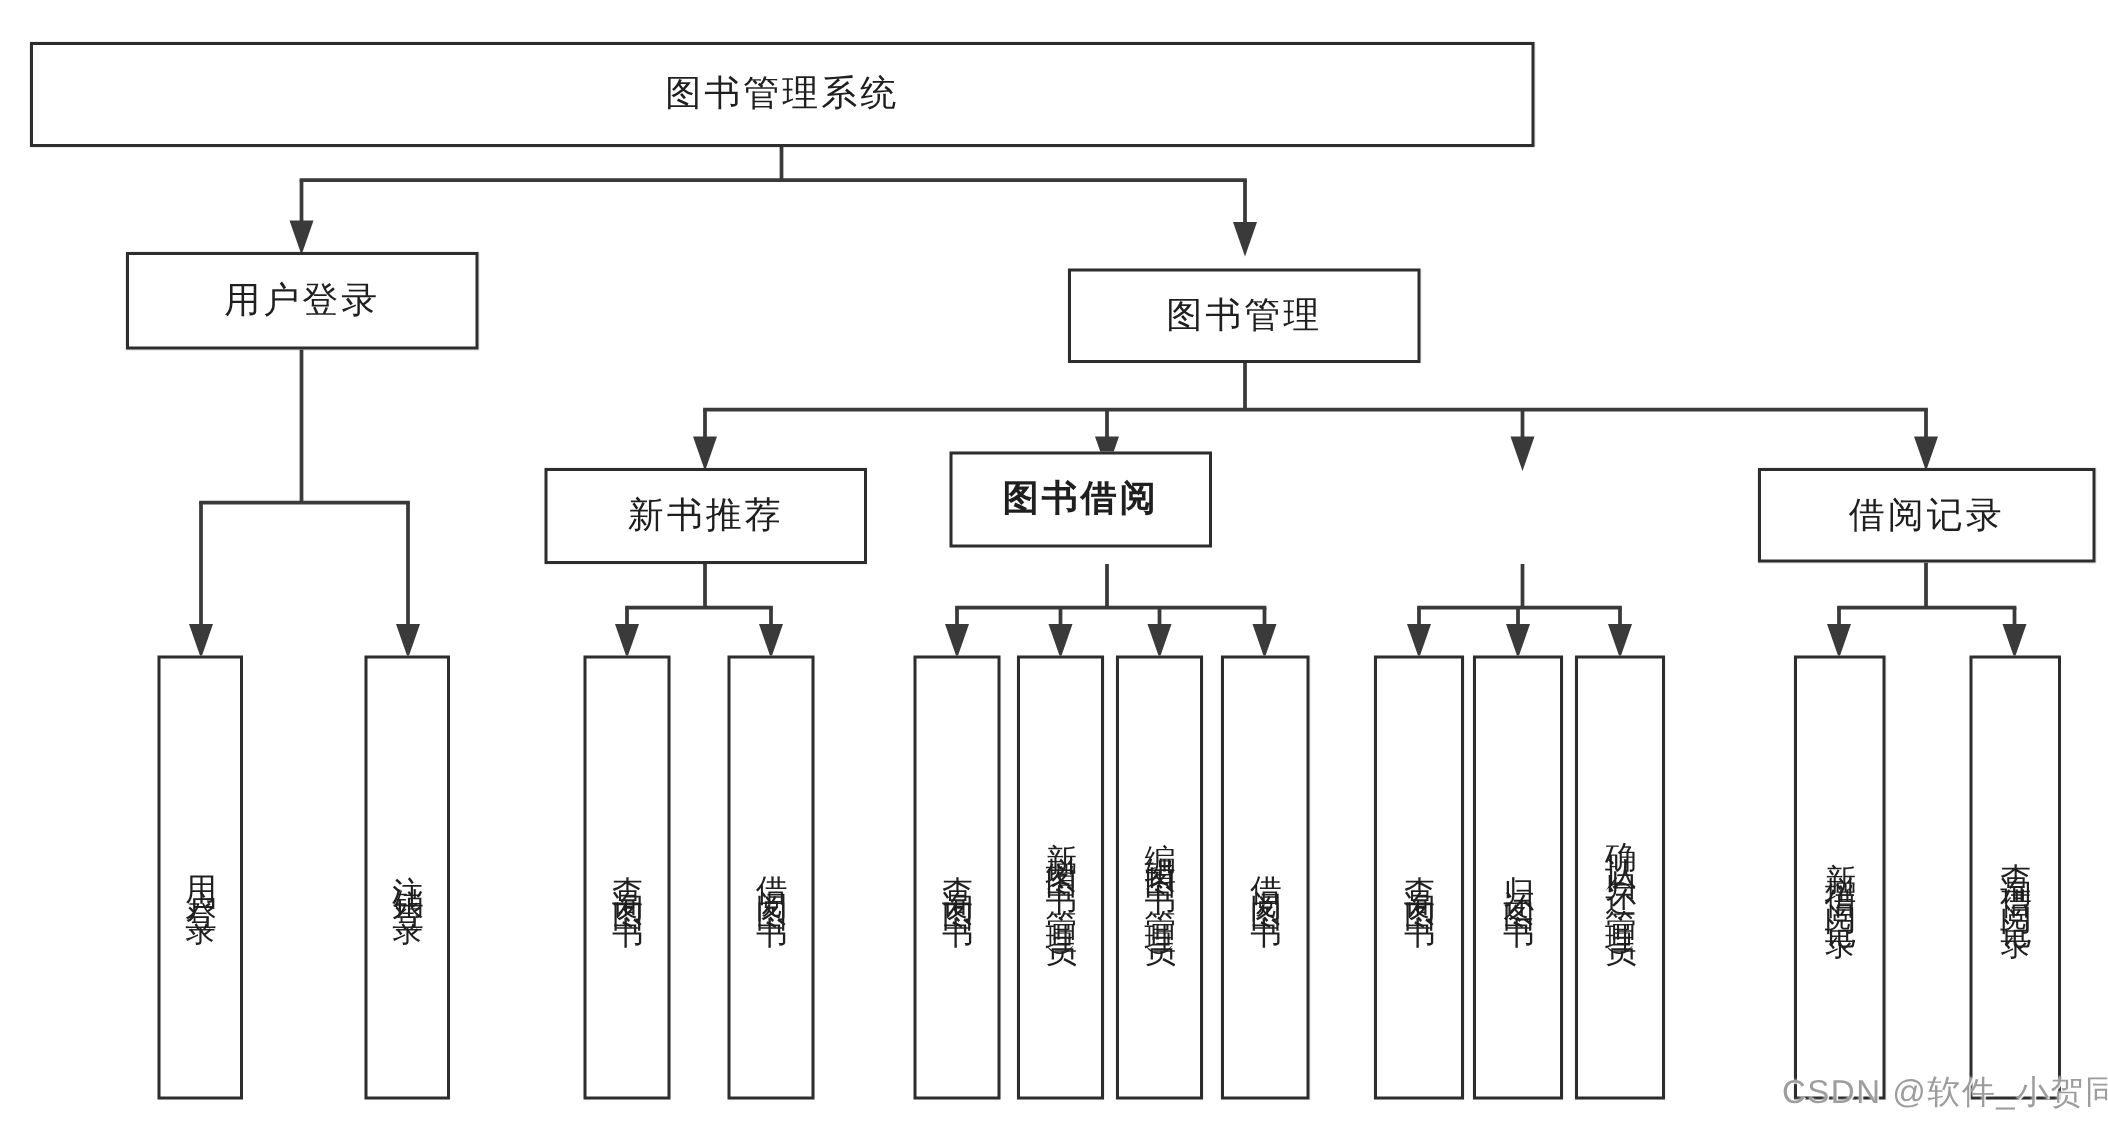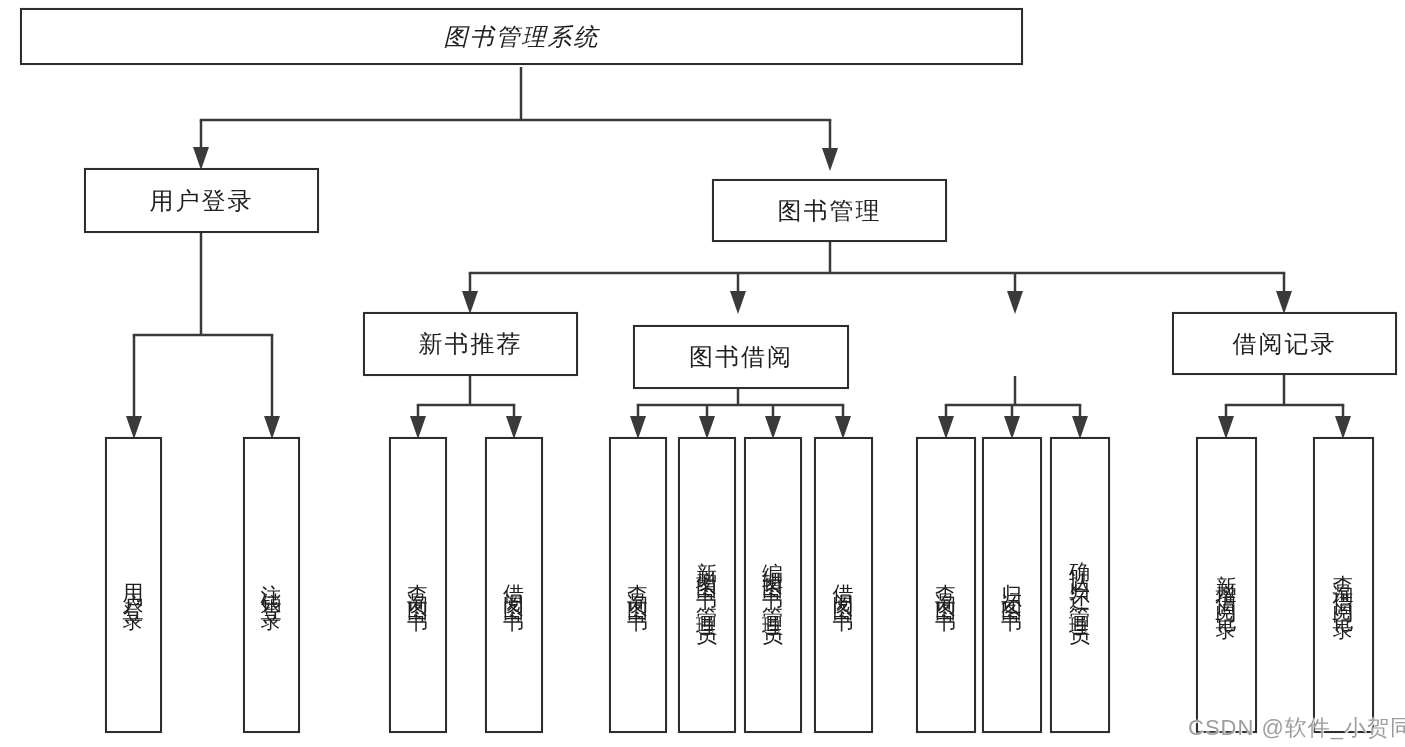"图书管理系统" div.node { font-style: italic -> none; height: 57px -> 70px; top: 8px -> 28px }
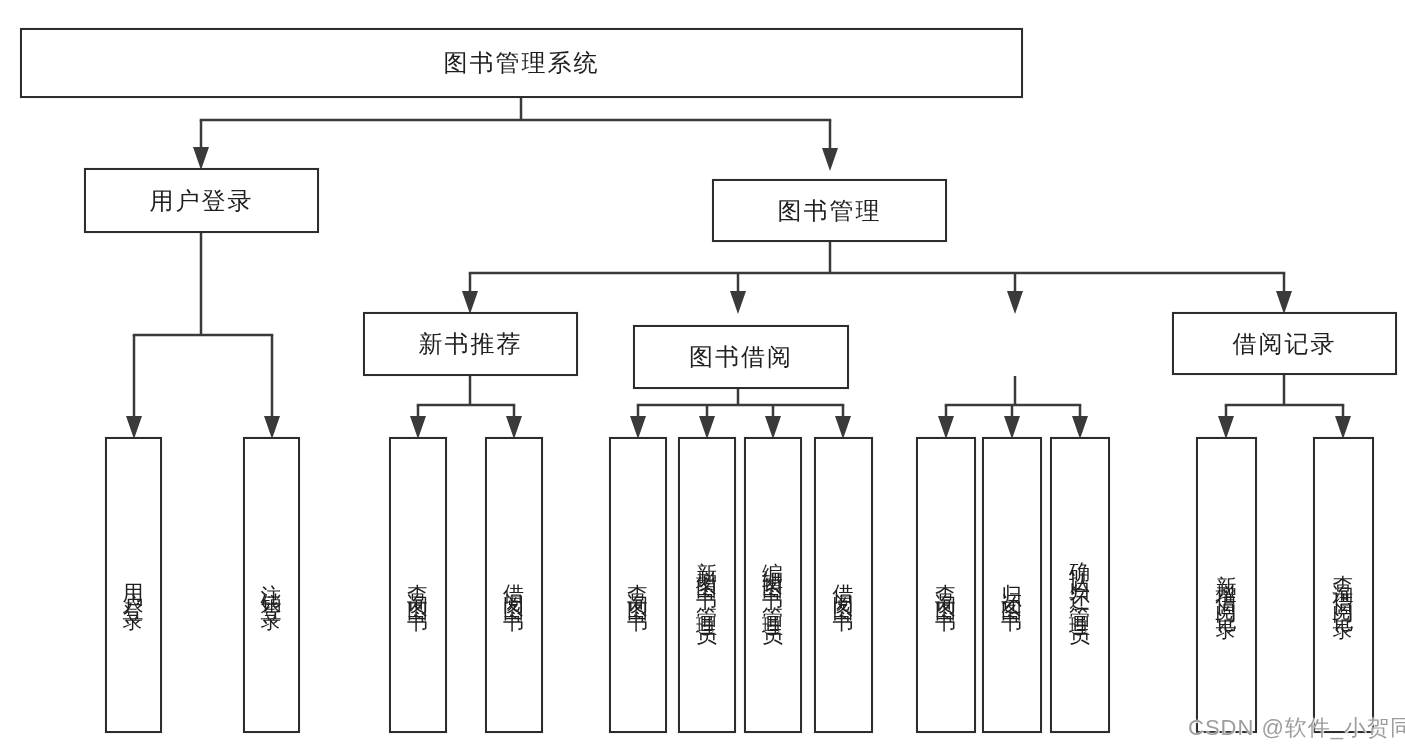"图书借阅" div.node { font-weight: none -> bold; top: 325px -> 301px; width: 216px -> 175px }
